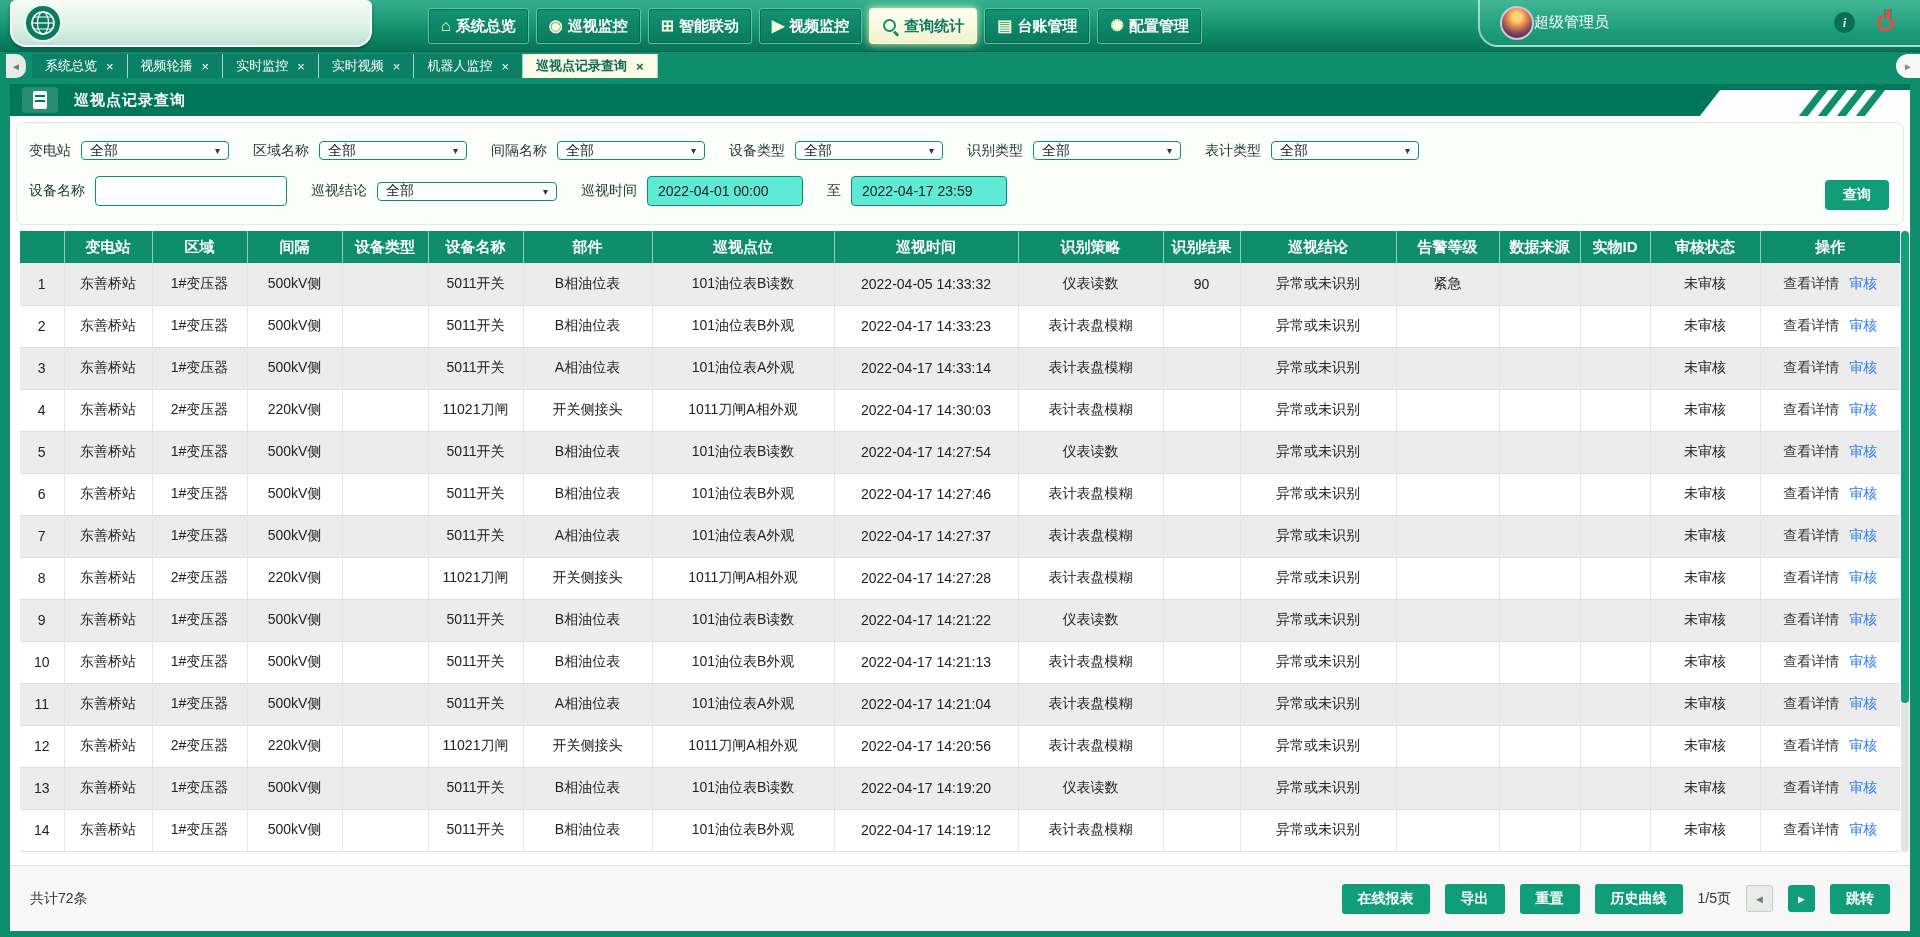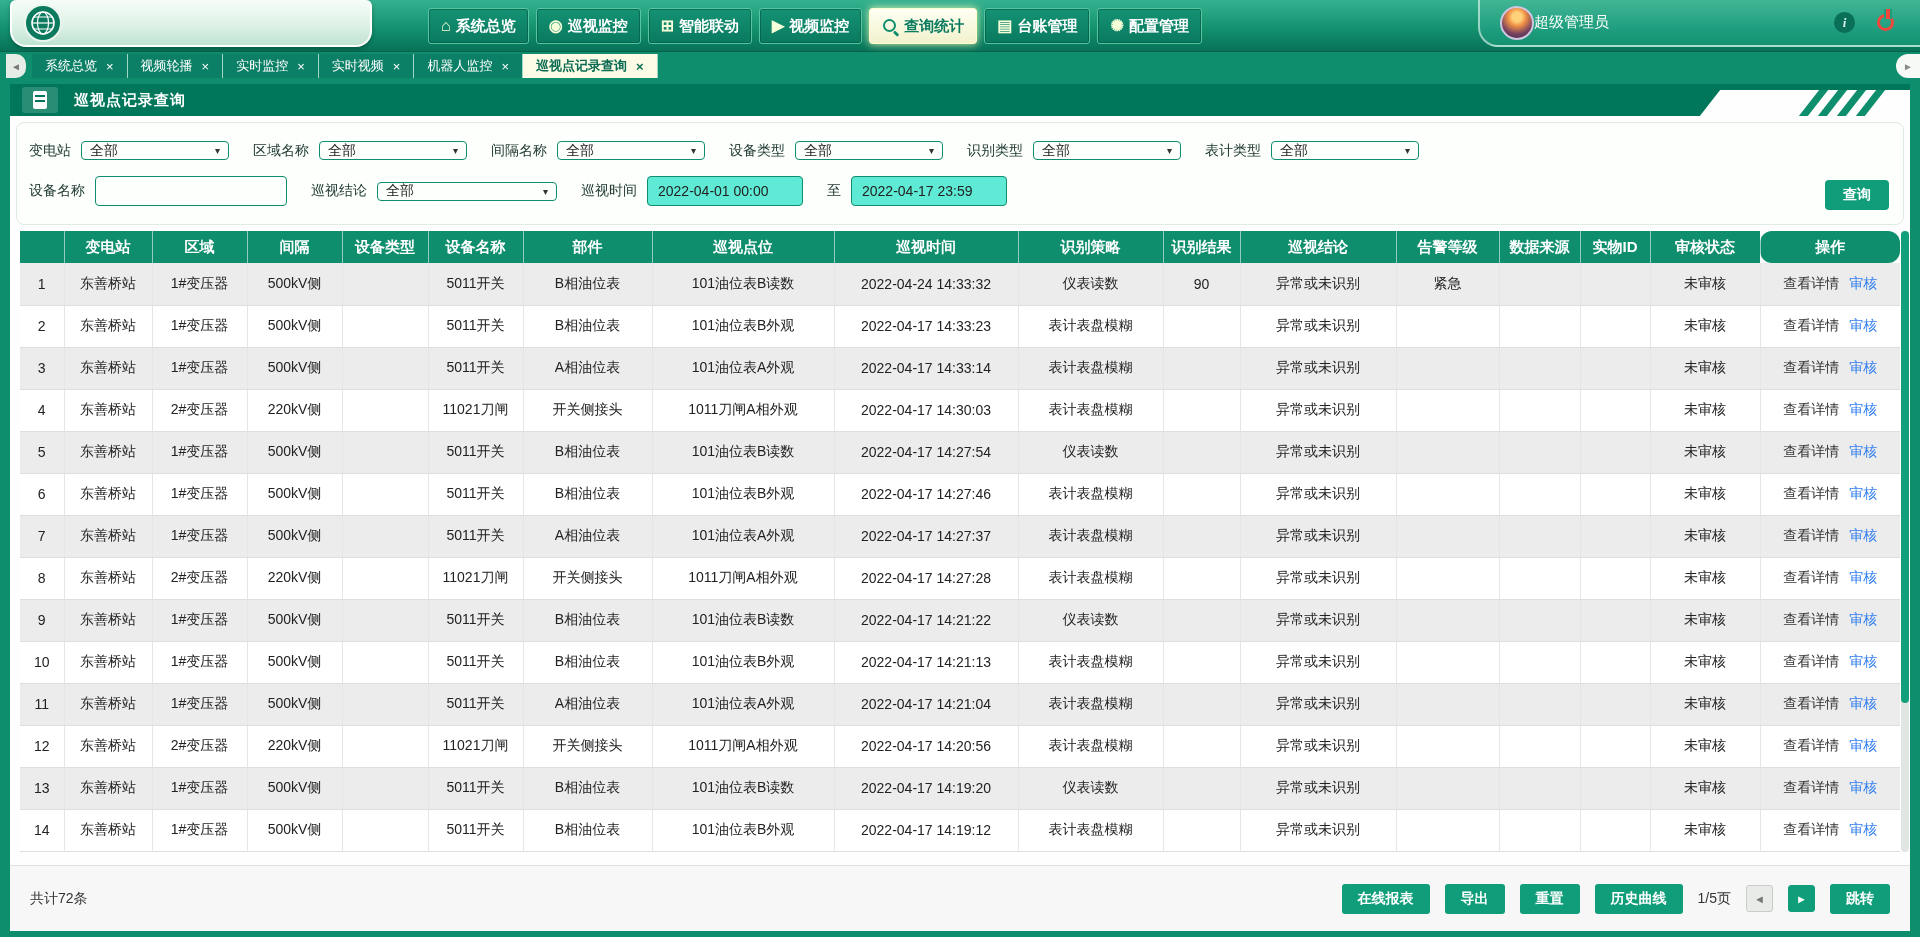"操作" thead th:last-child { border-radius: 12px -> none }
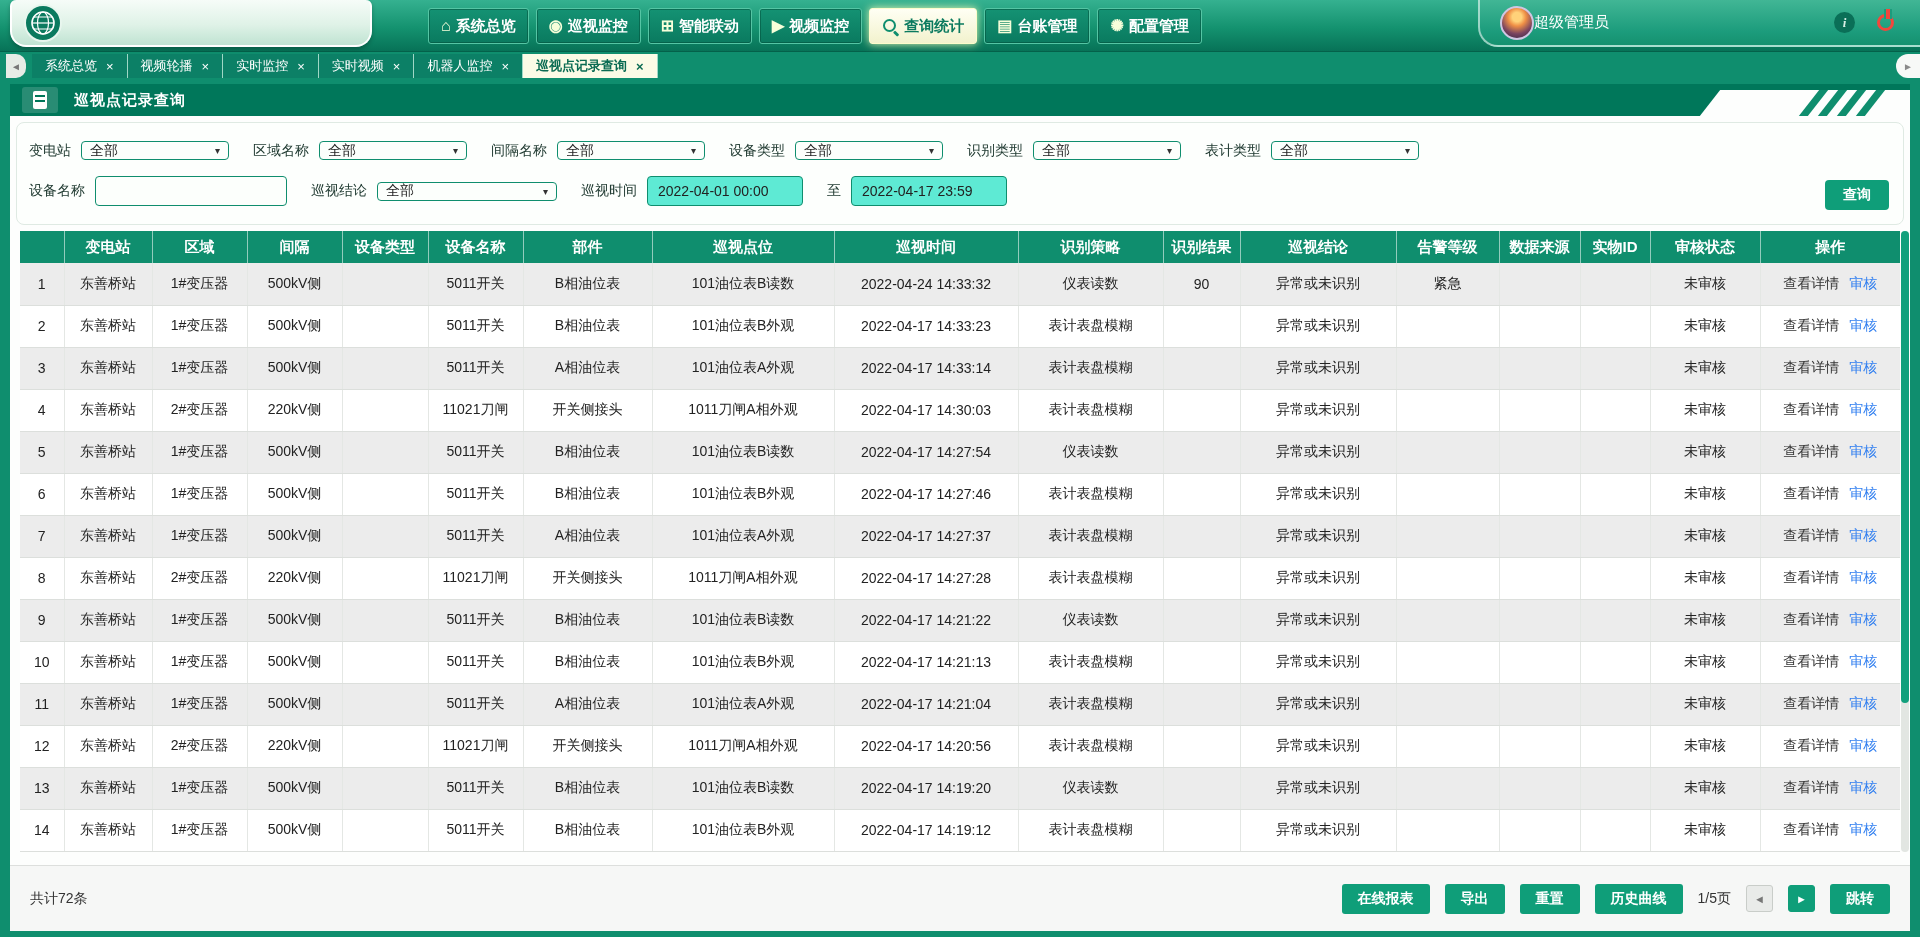"2022-04-24 14:33:32" td { text: 2022-04-24 -> 2022-04-05 }
